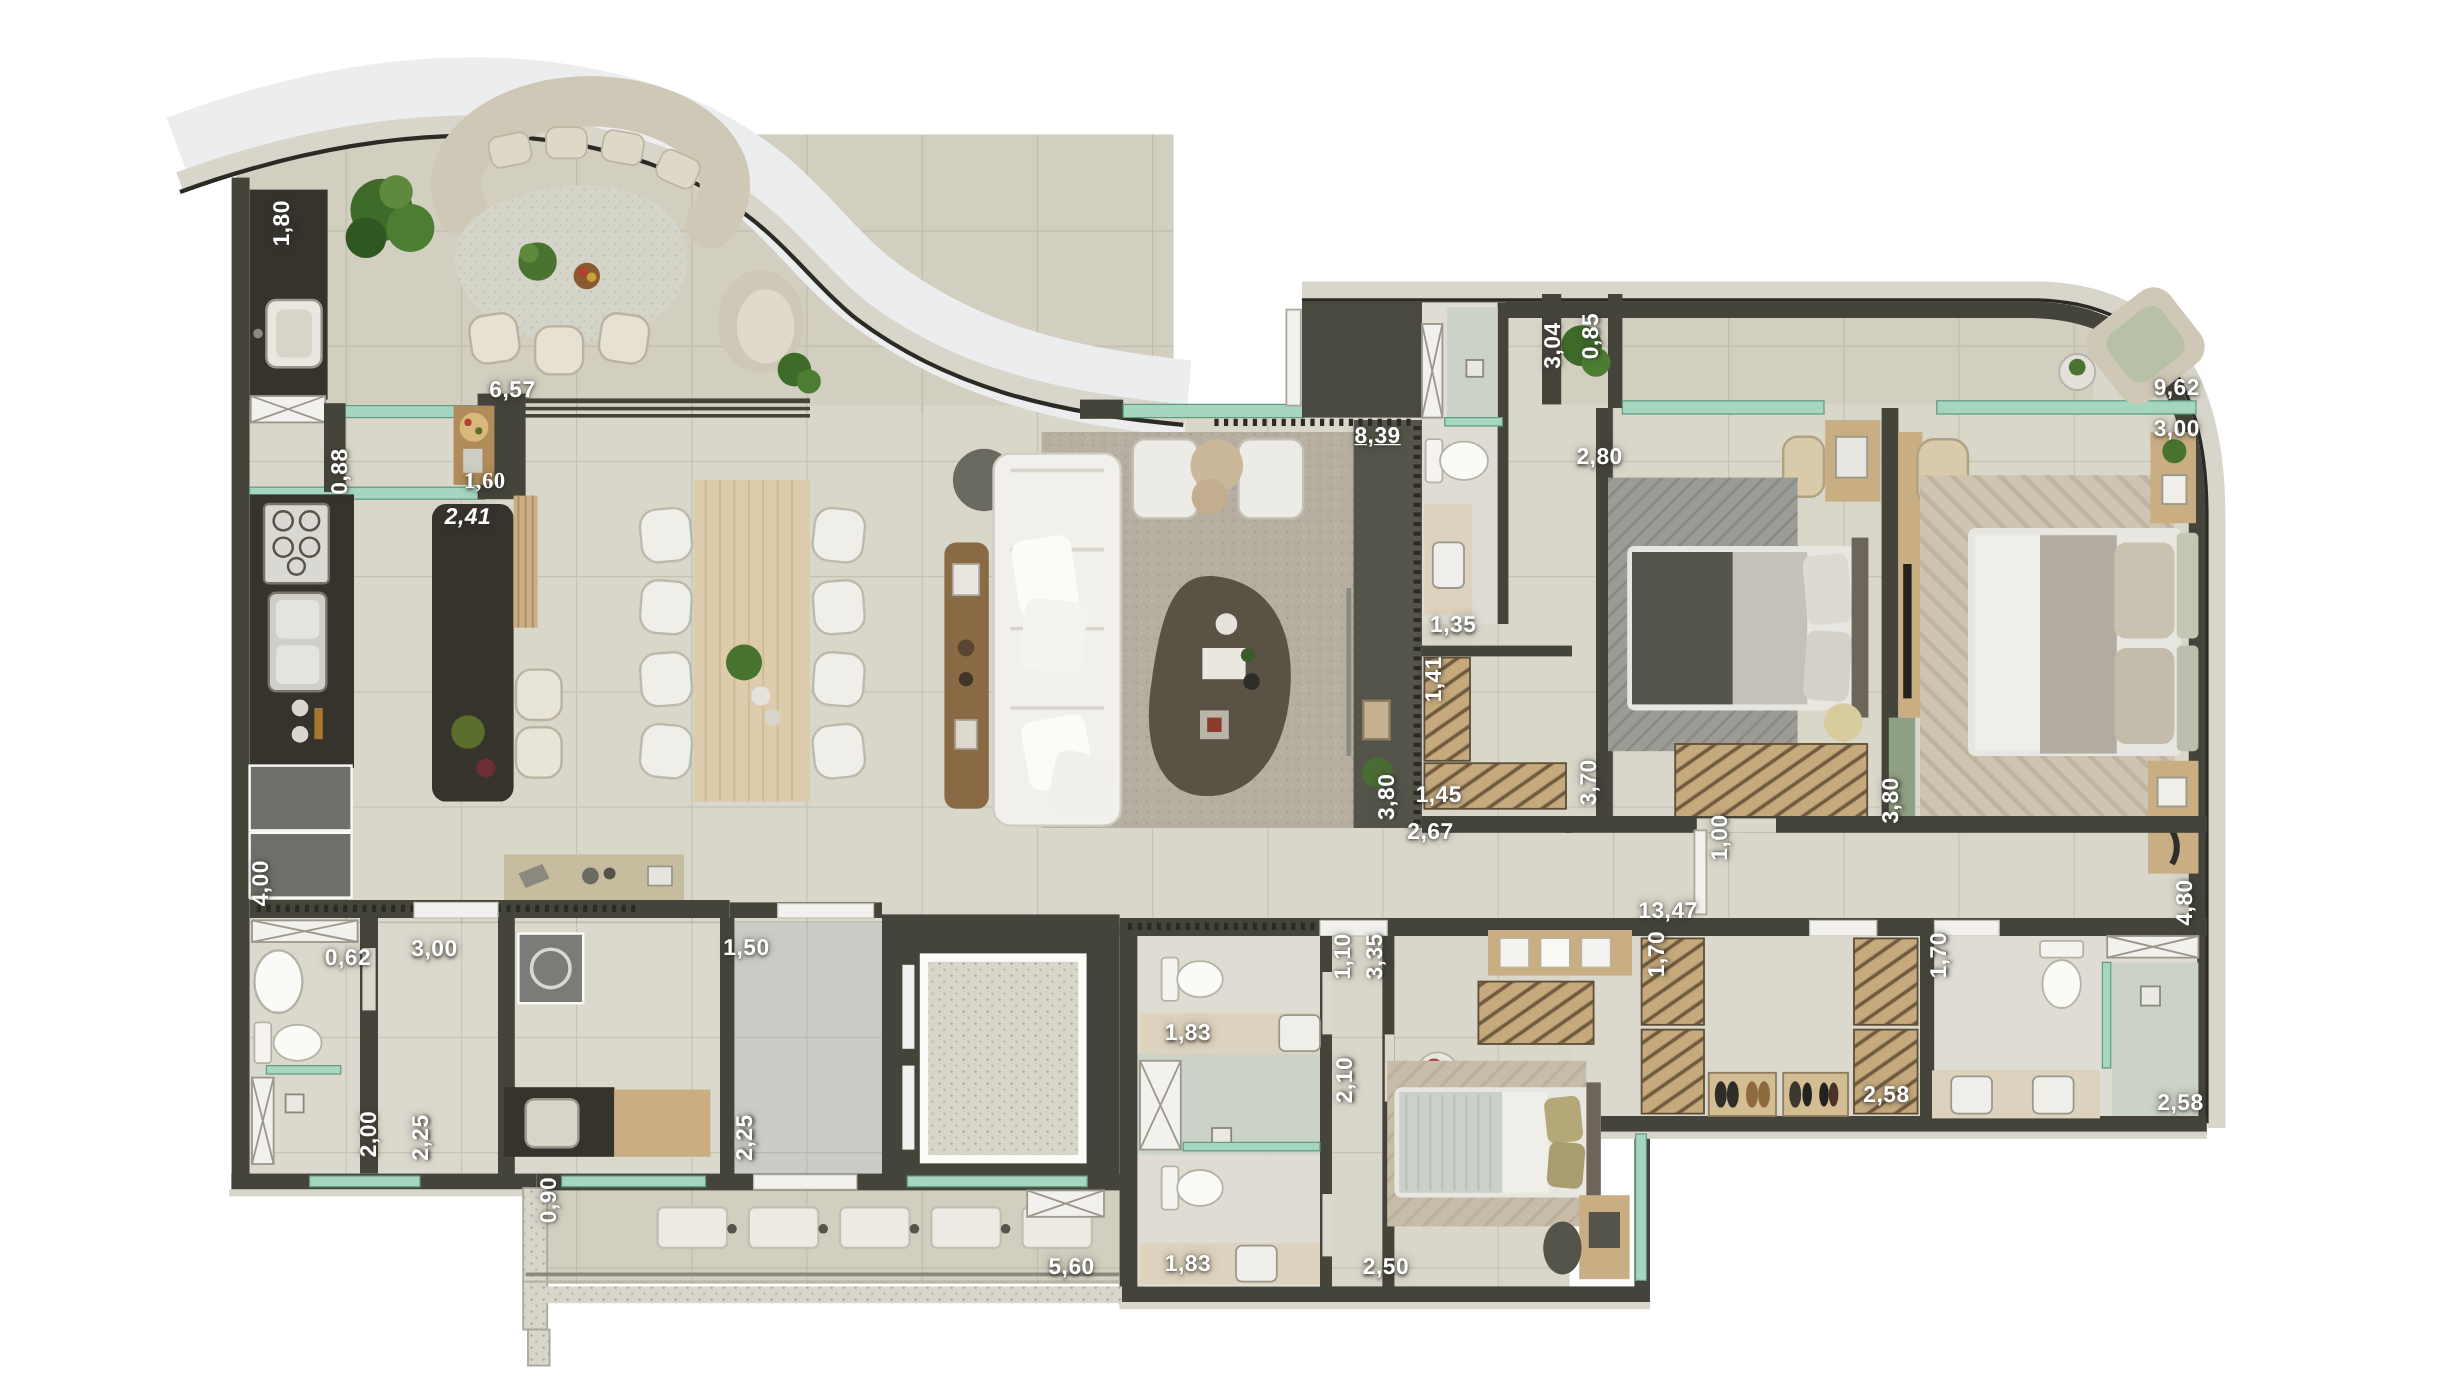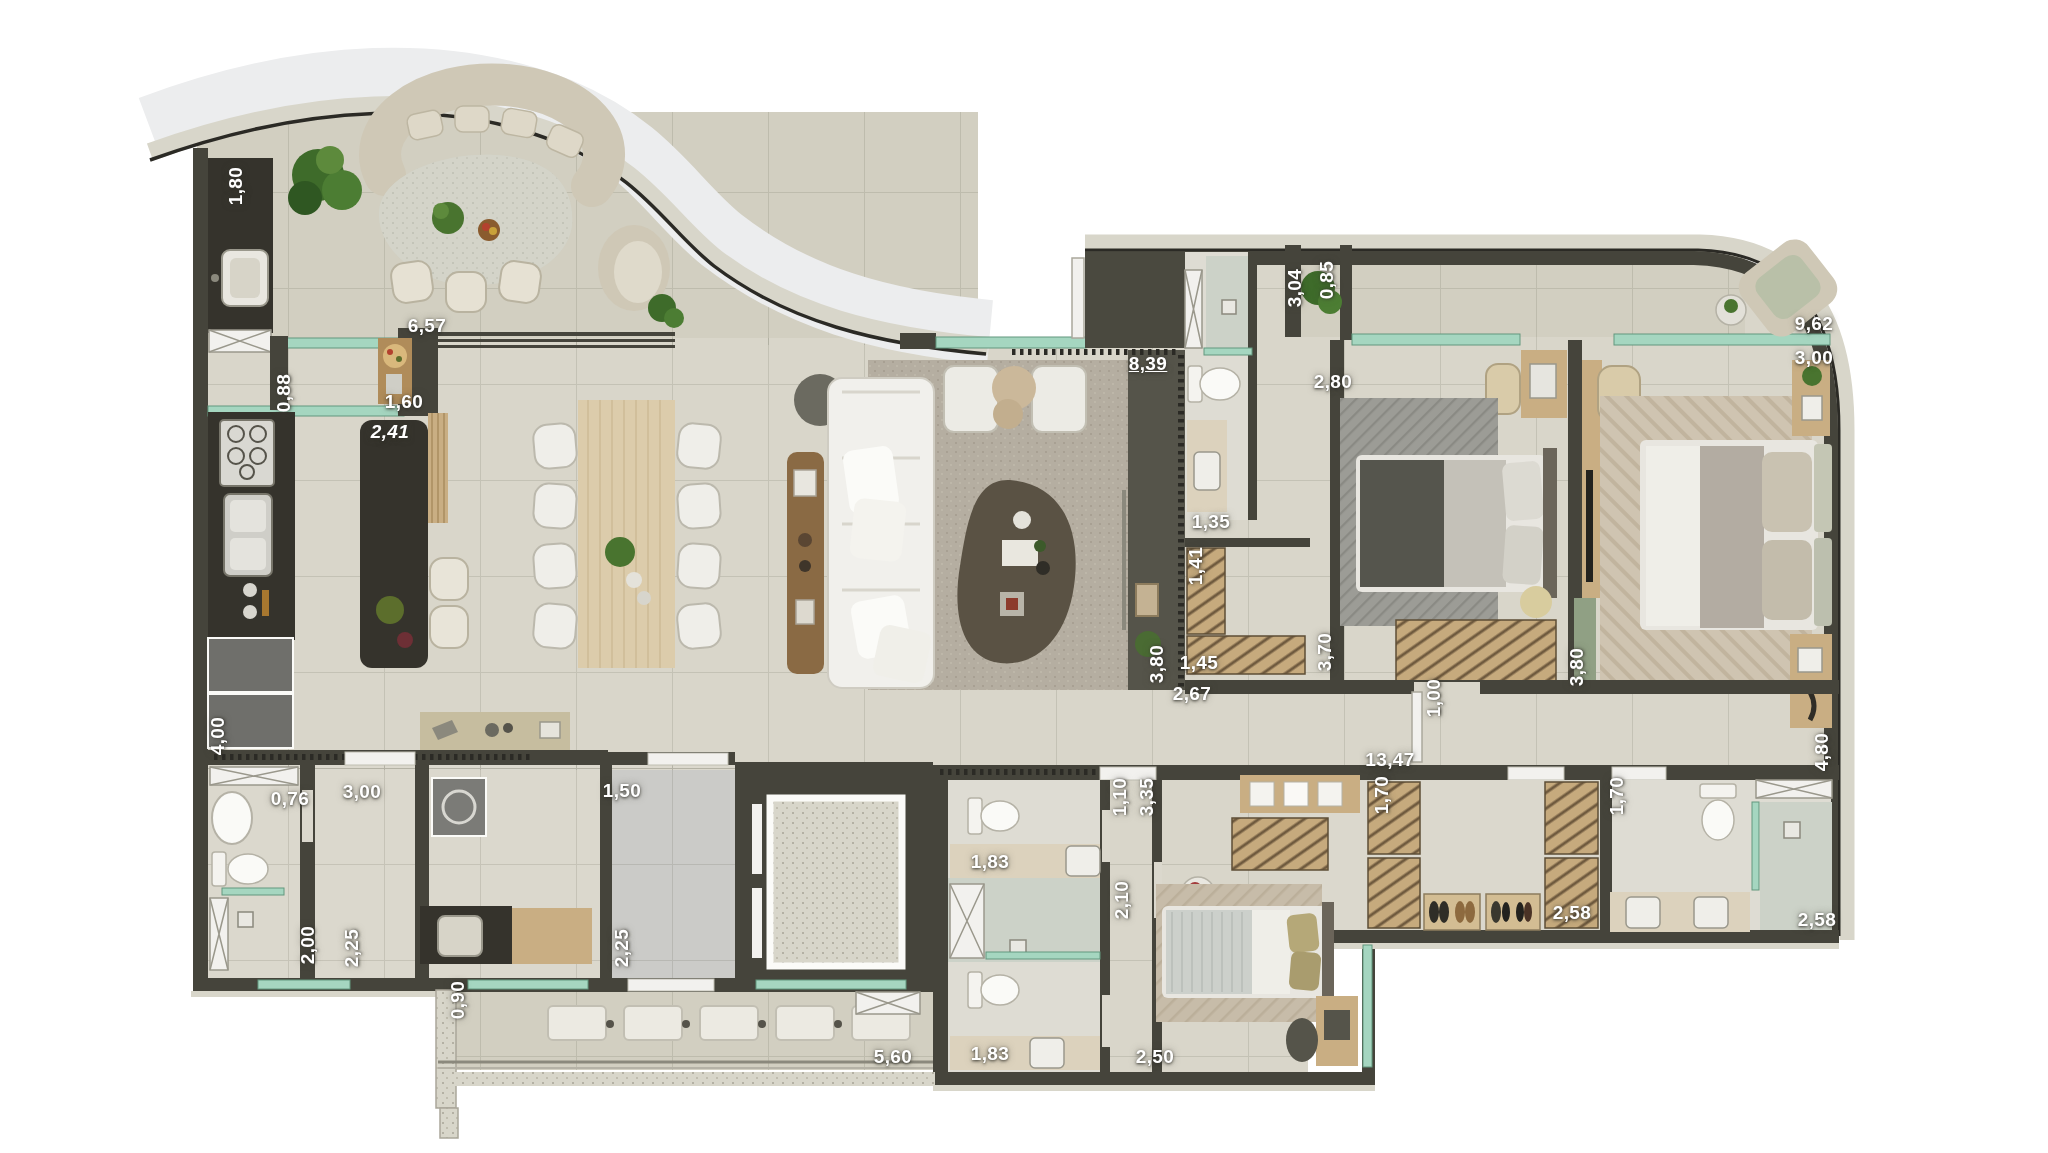"1,60" span.dim { font-family: none -> Liberation Serif, serif }
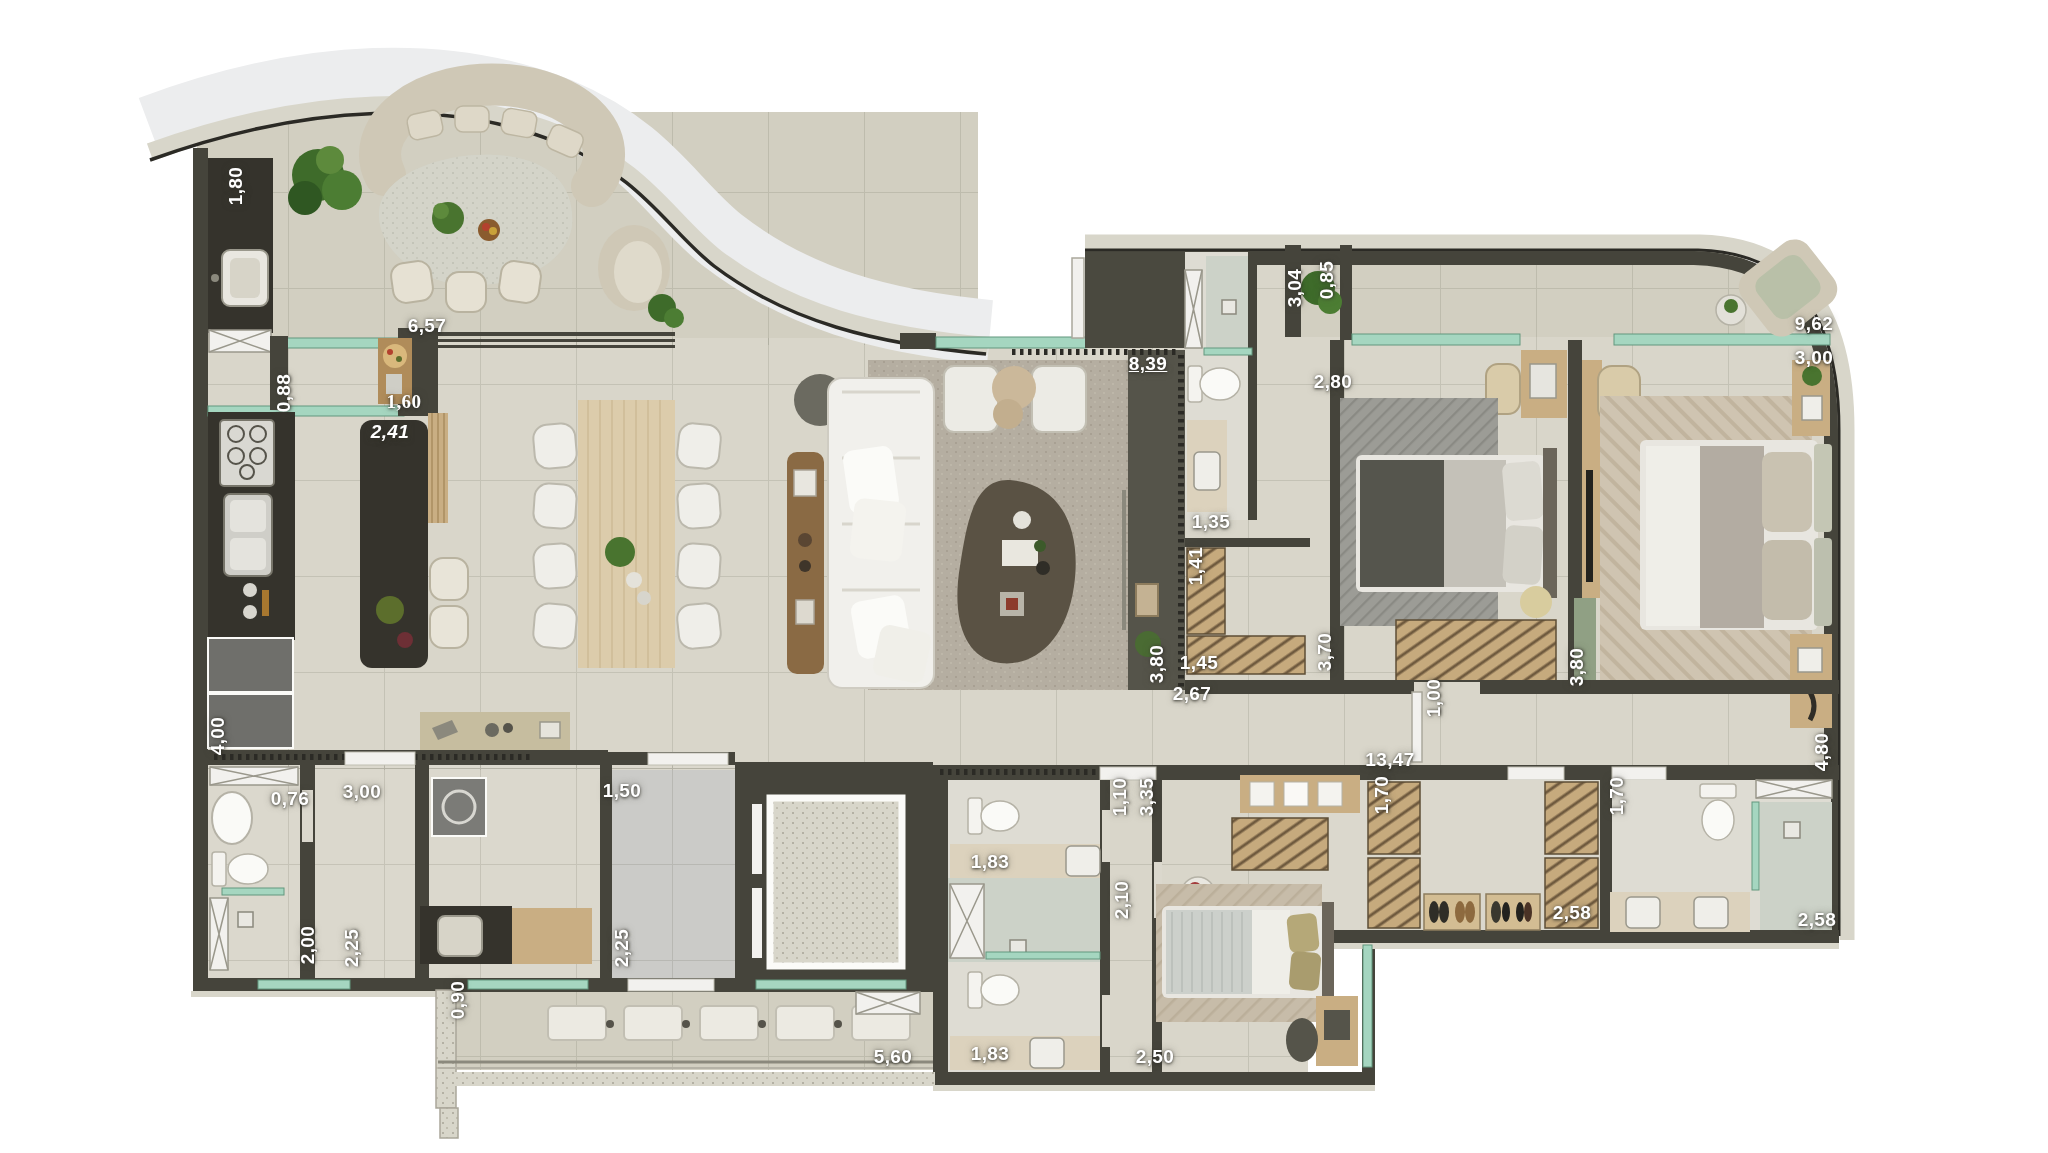"0,76" span.dim { text: 0,76 -> 0,62 }
